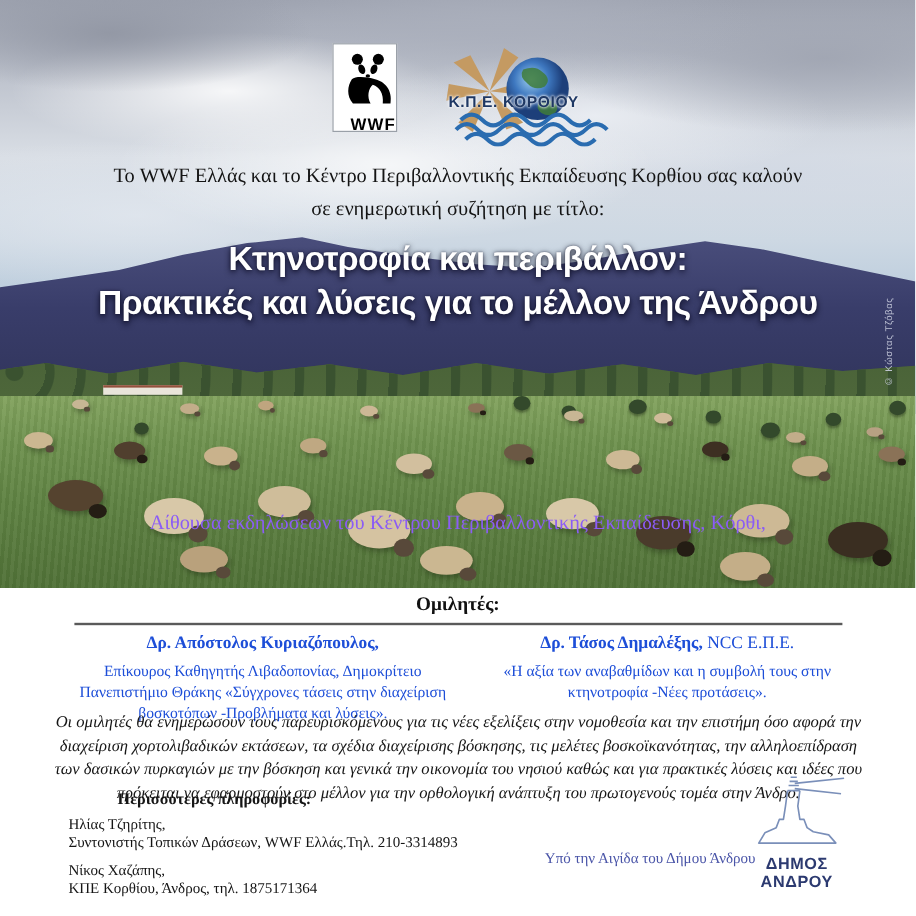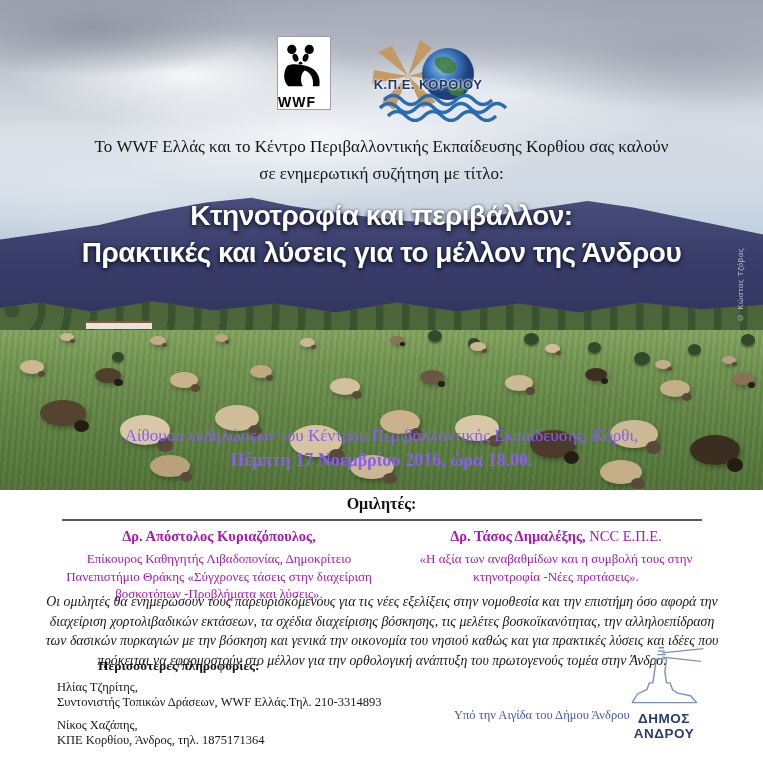"WWF" .wwf-box { text-align: left -> right }
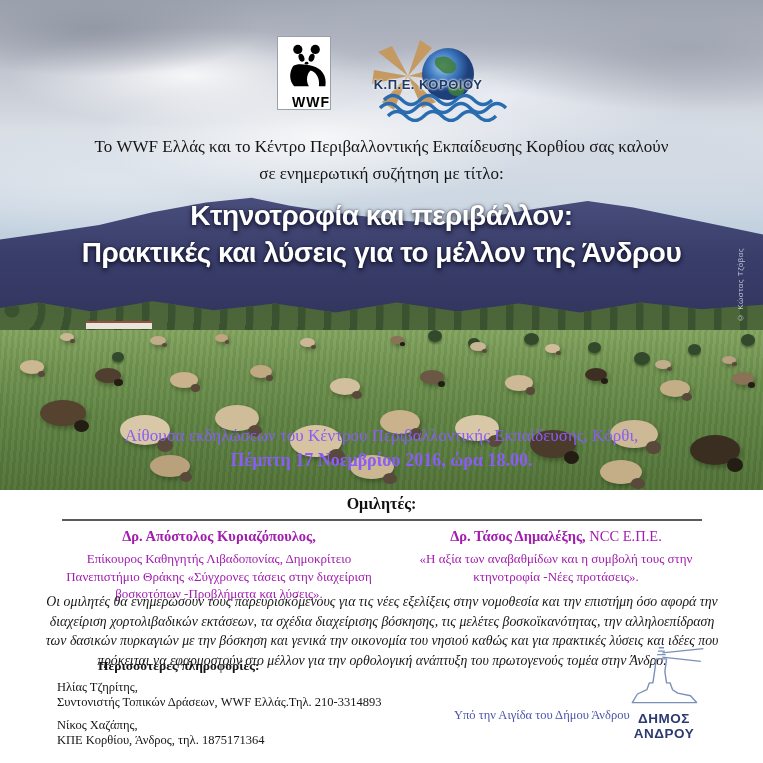"Πέμπτη 17 Νοεμβρίου 2016, ώρα" div.bold { html: <div>Πέμπτη 17 Νοεμβρίου 2016, ώρα 18.00.</div> -> none }
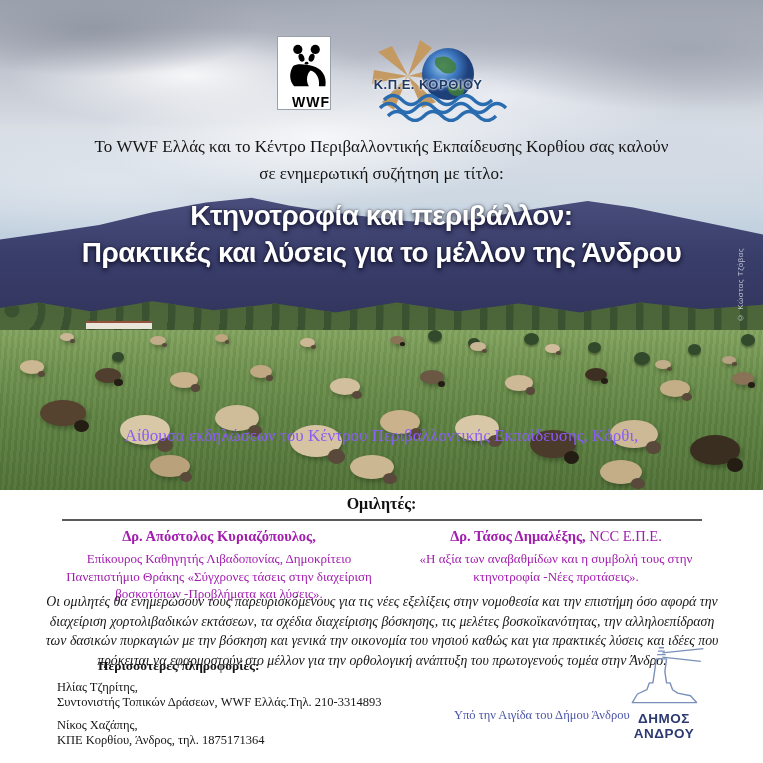"Δρ. Απόστολος Κυριαζόπουλος," .col { color: #a21caf -> #1d4ed8 }
